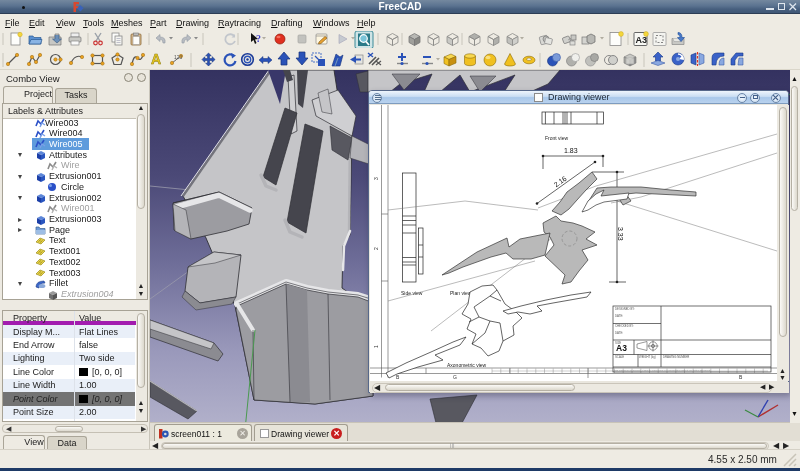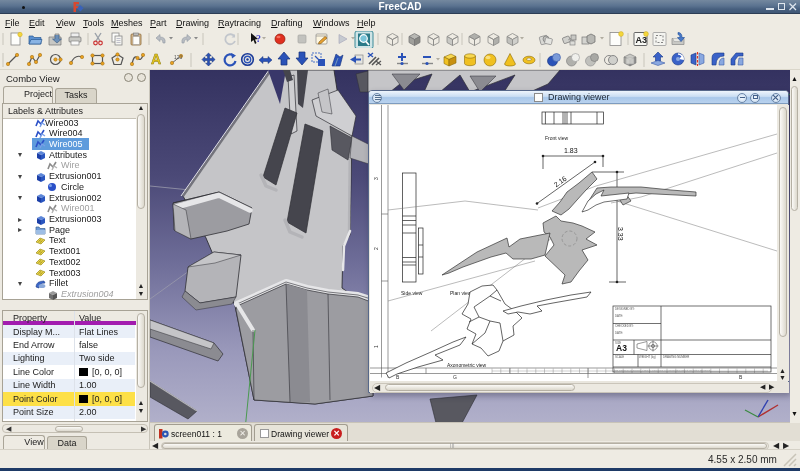"Point Color" div.prow { background: #fde047 -> #737373; font-style: none -> italic }
